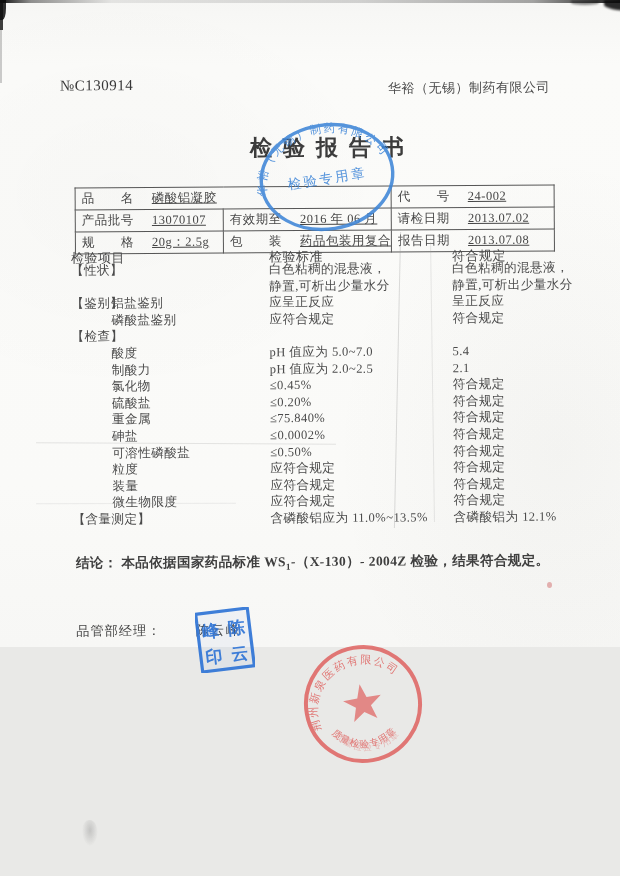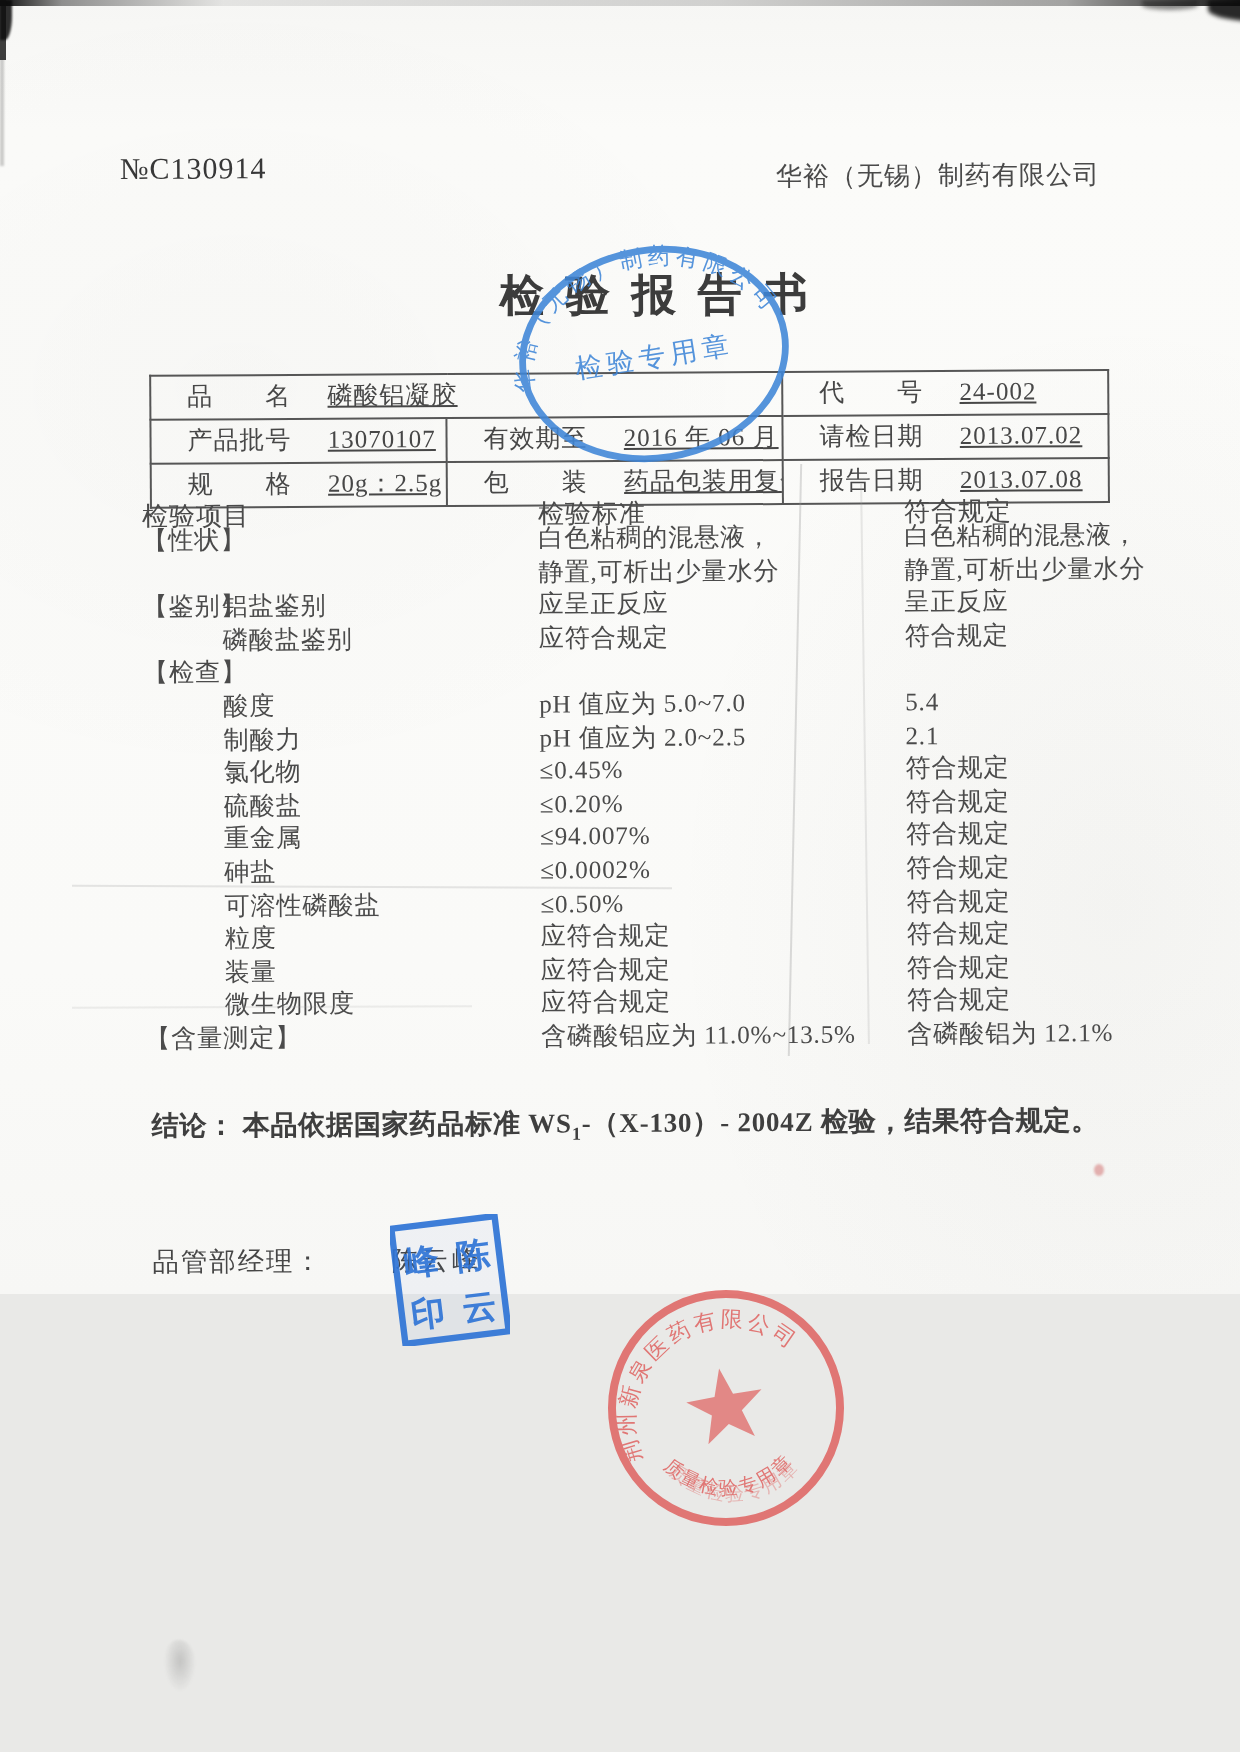"品 名" .cell-label { margin-left: 12px -> none }
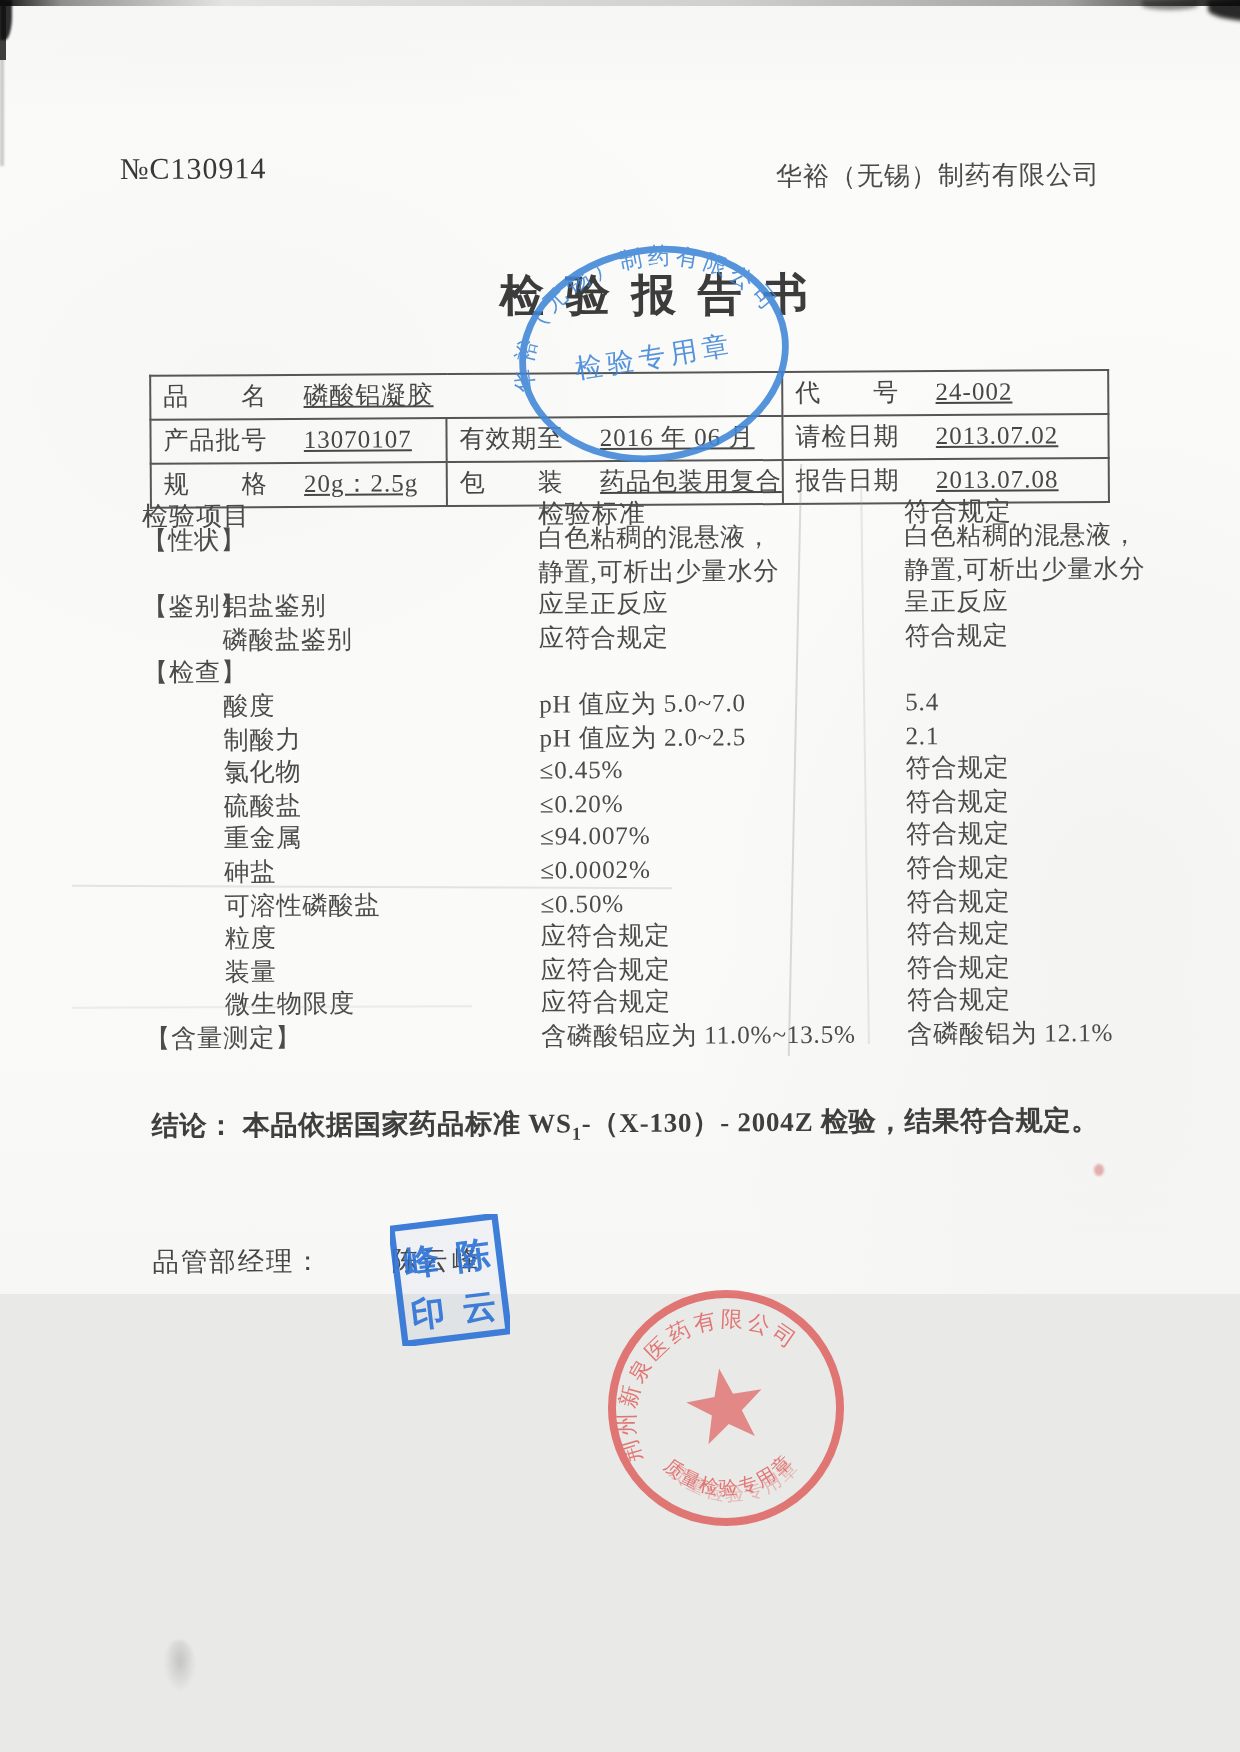"≤94.007%" span { text: 94.007% -> 75.840% }
